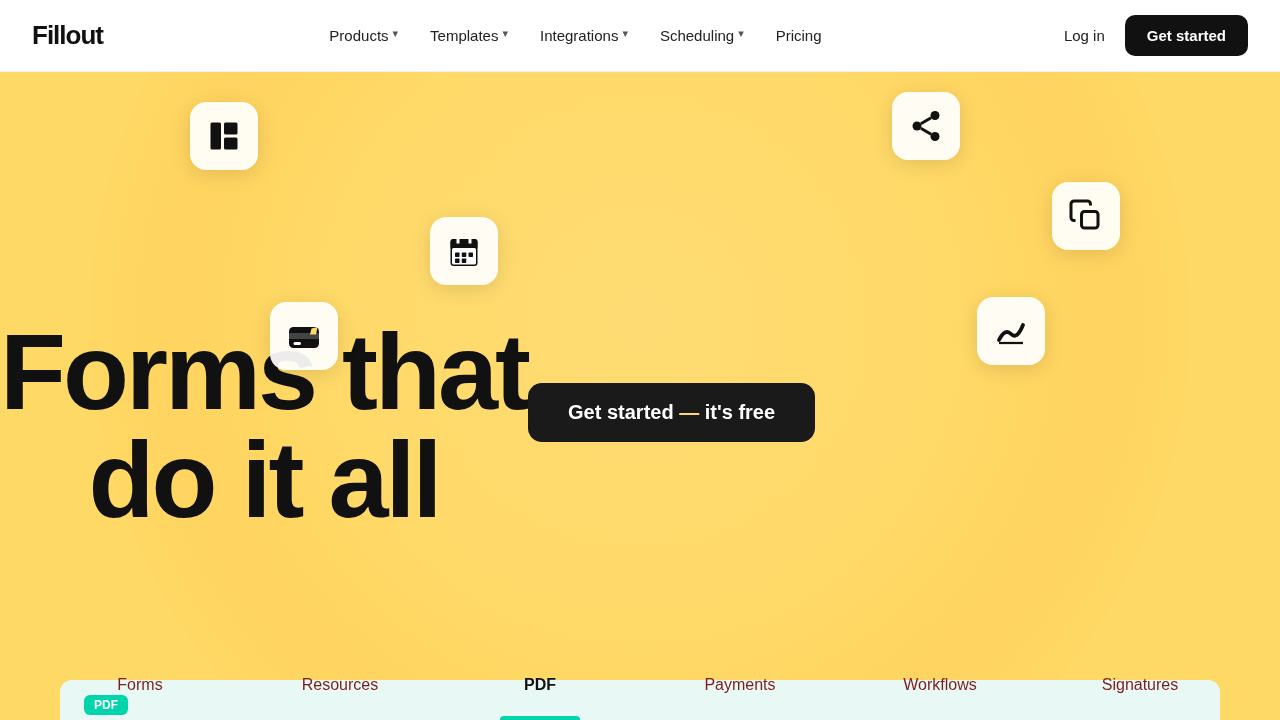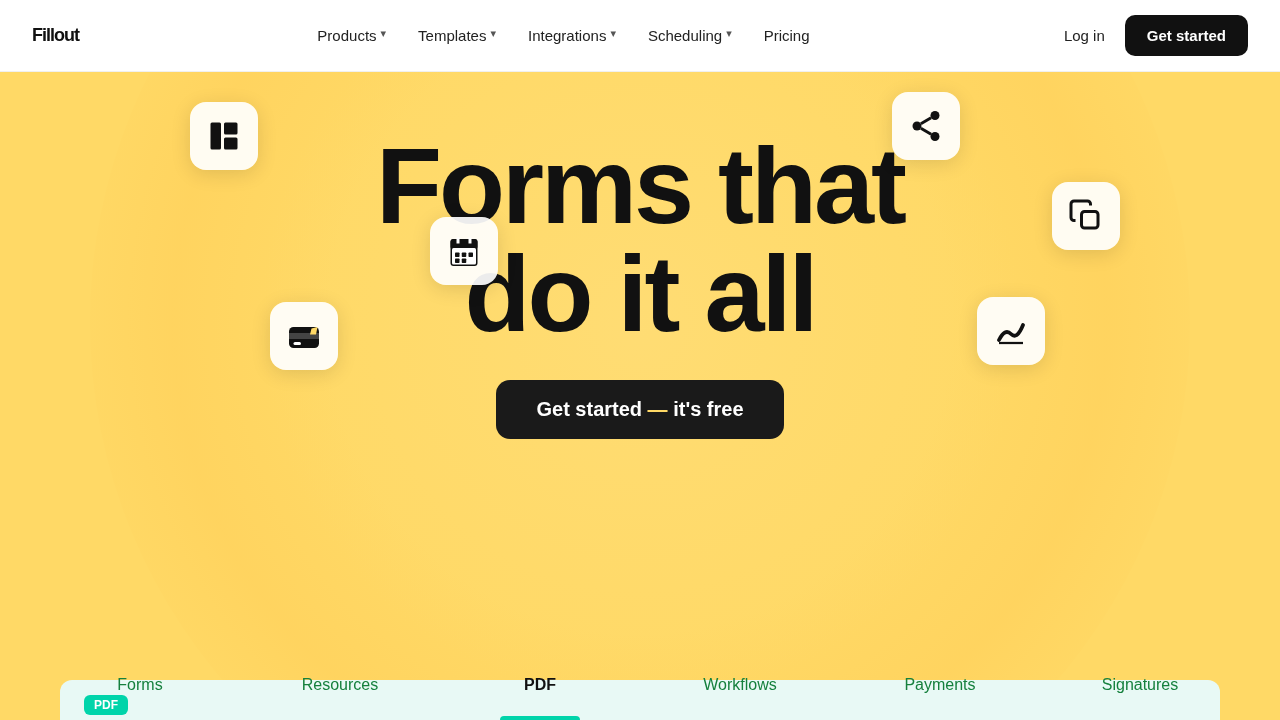"Fillout" .nav-logo { font-size: 18px -> 26px }
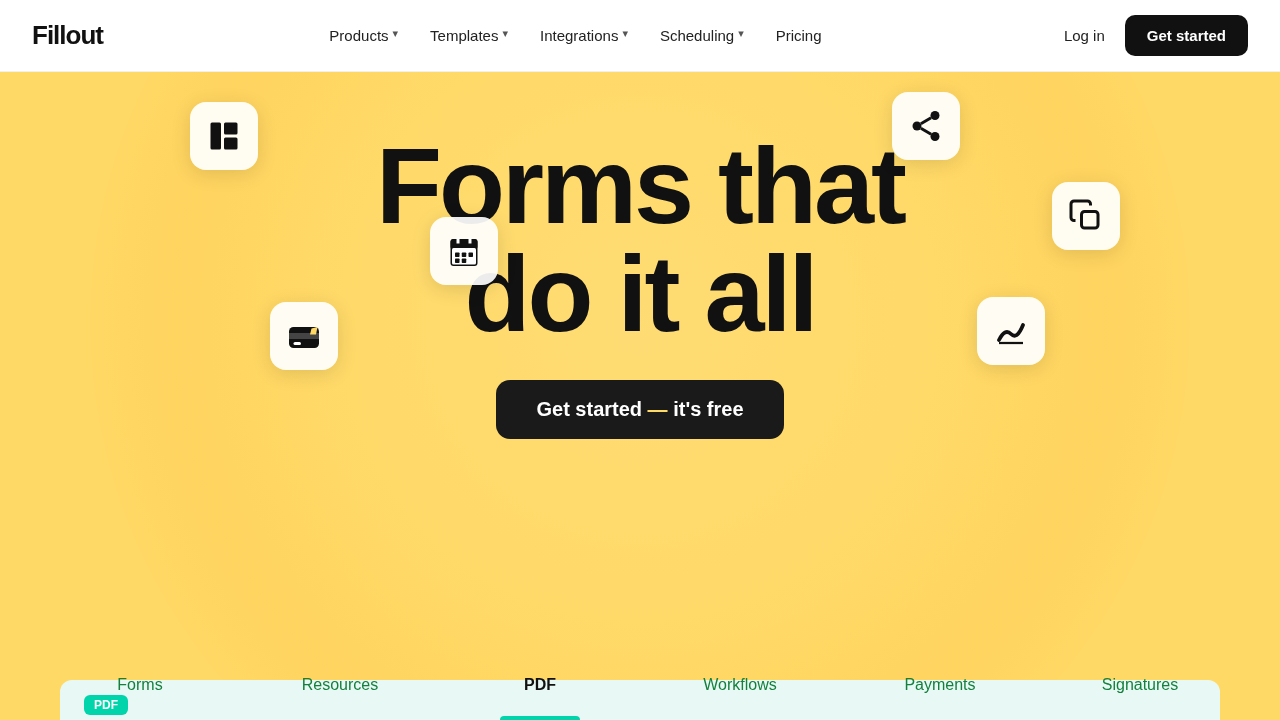"Forms that" .hero { flex-direction: column -> row }
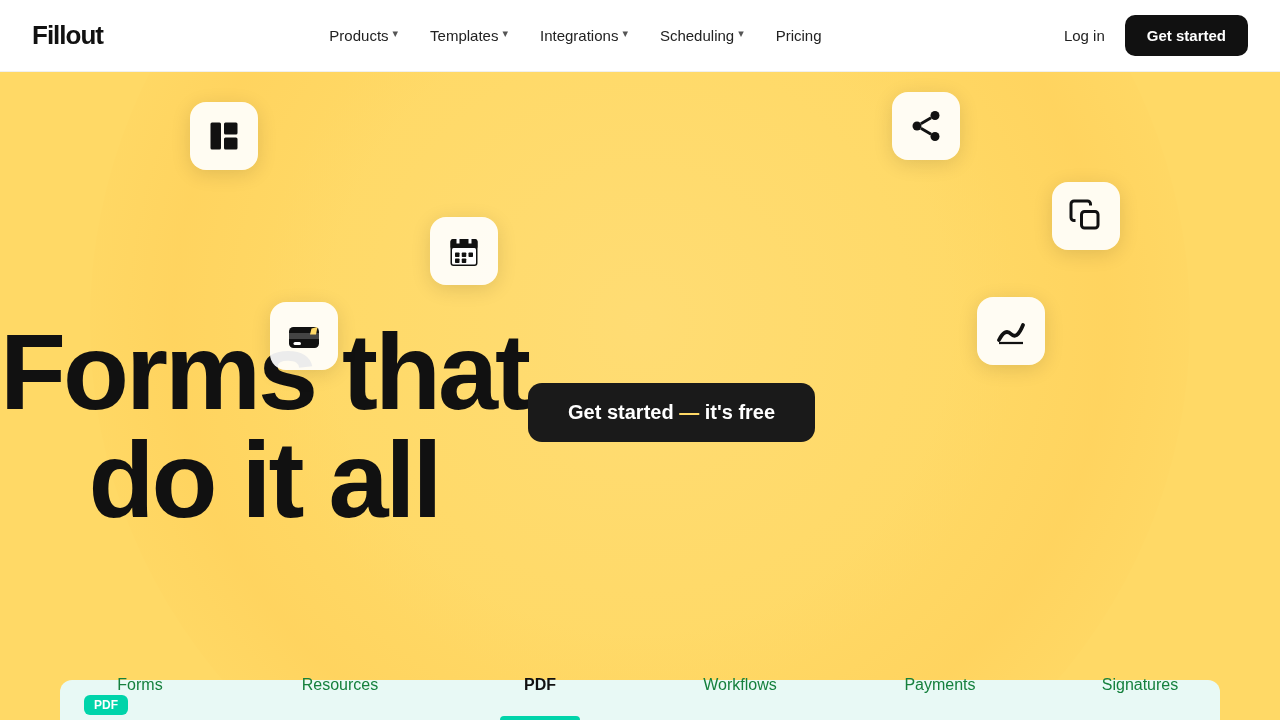"Forms" .tab-item { color: #15803d -> #7f1d1d }
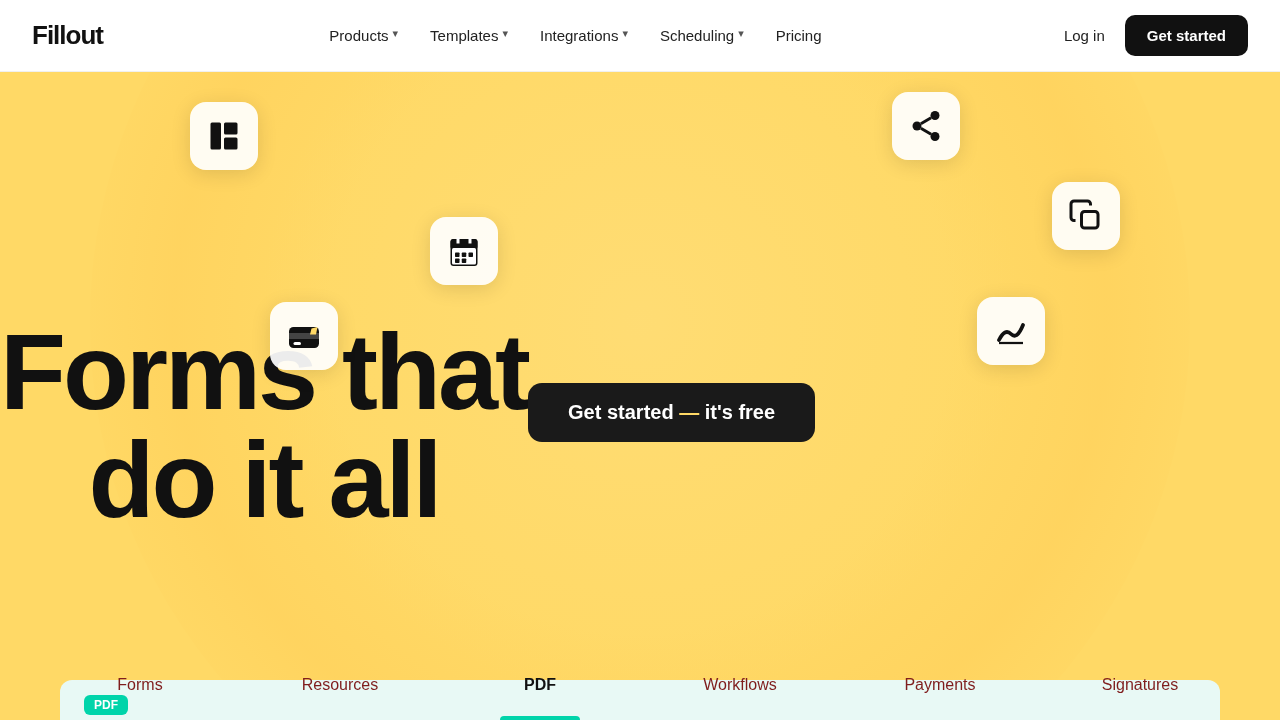"Workflows" div.tab-item { order: before "Payments" -> after "Payments" }
